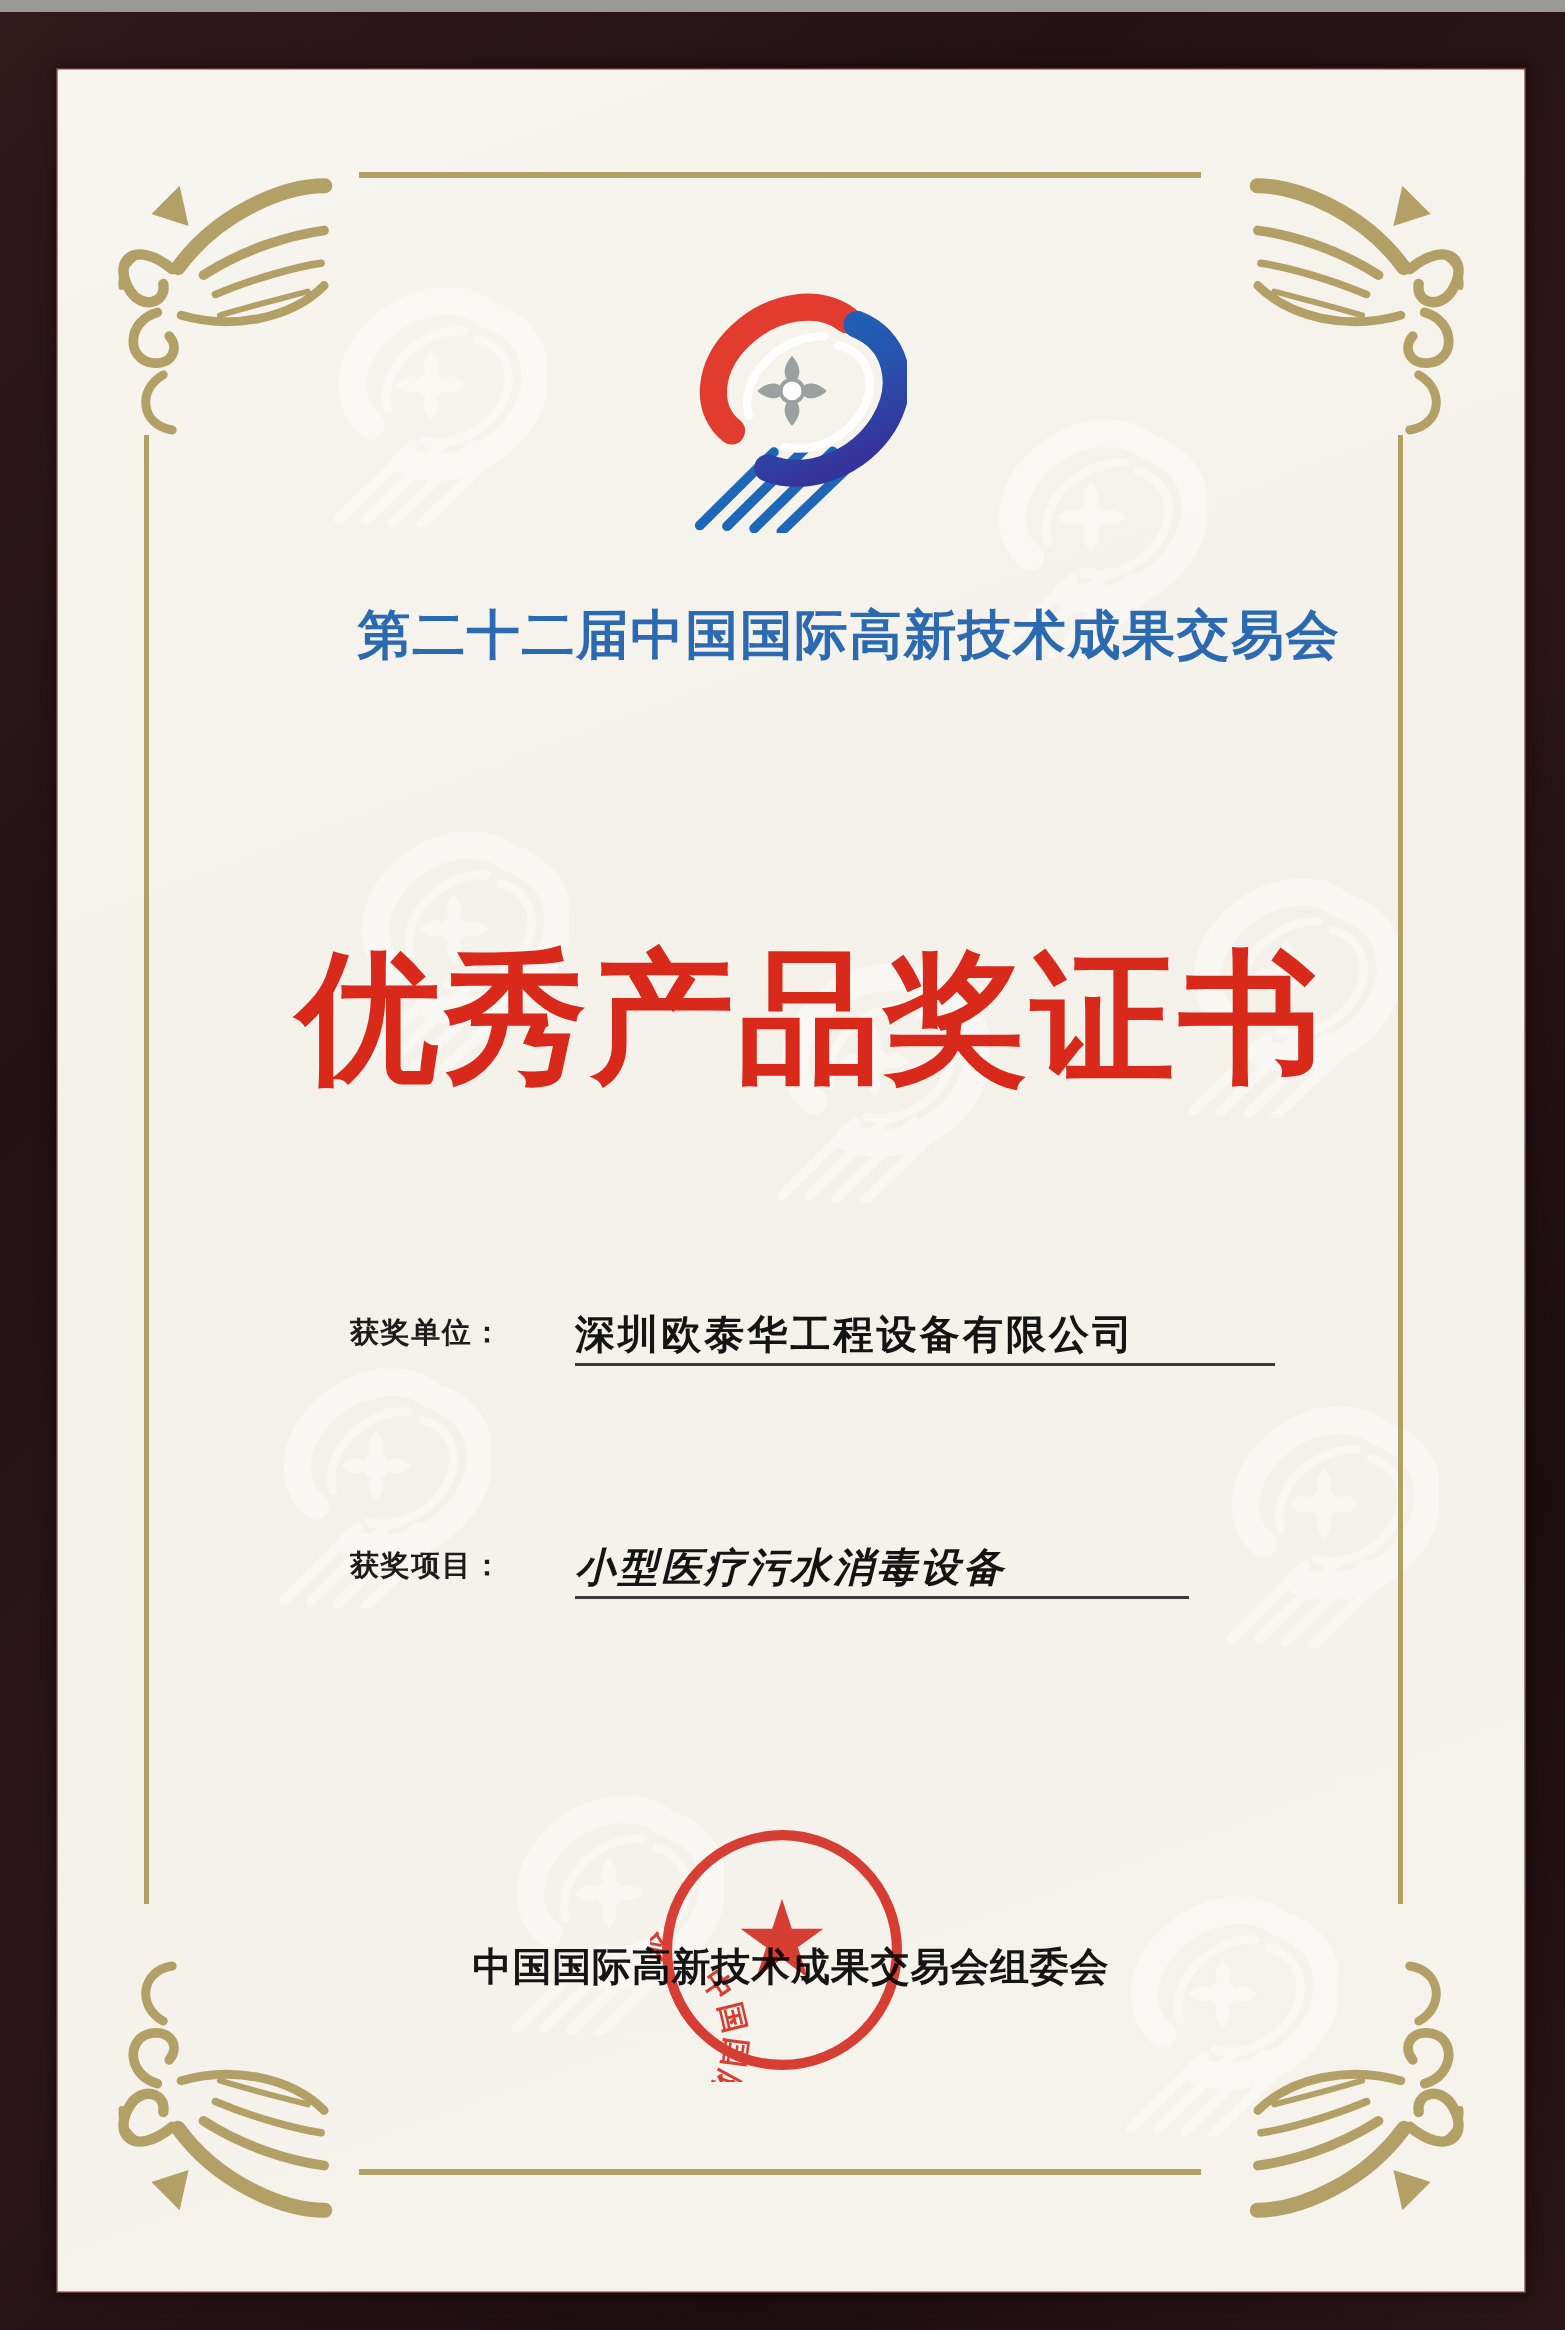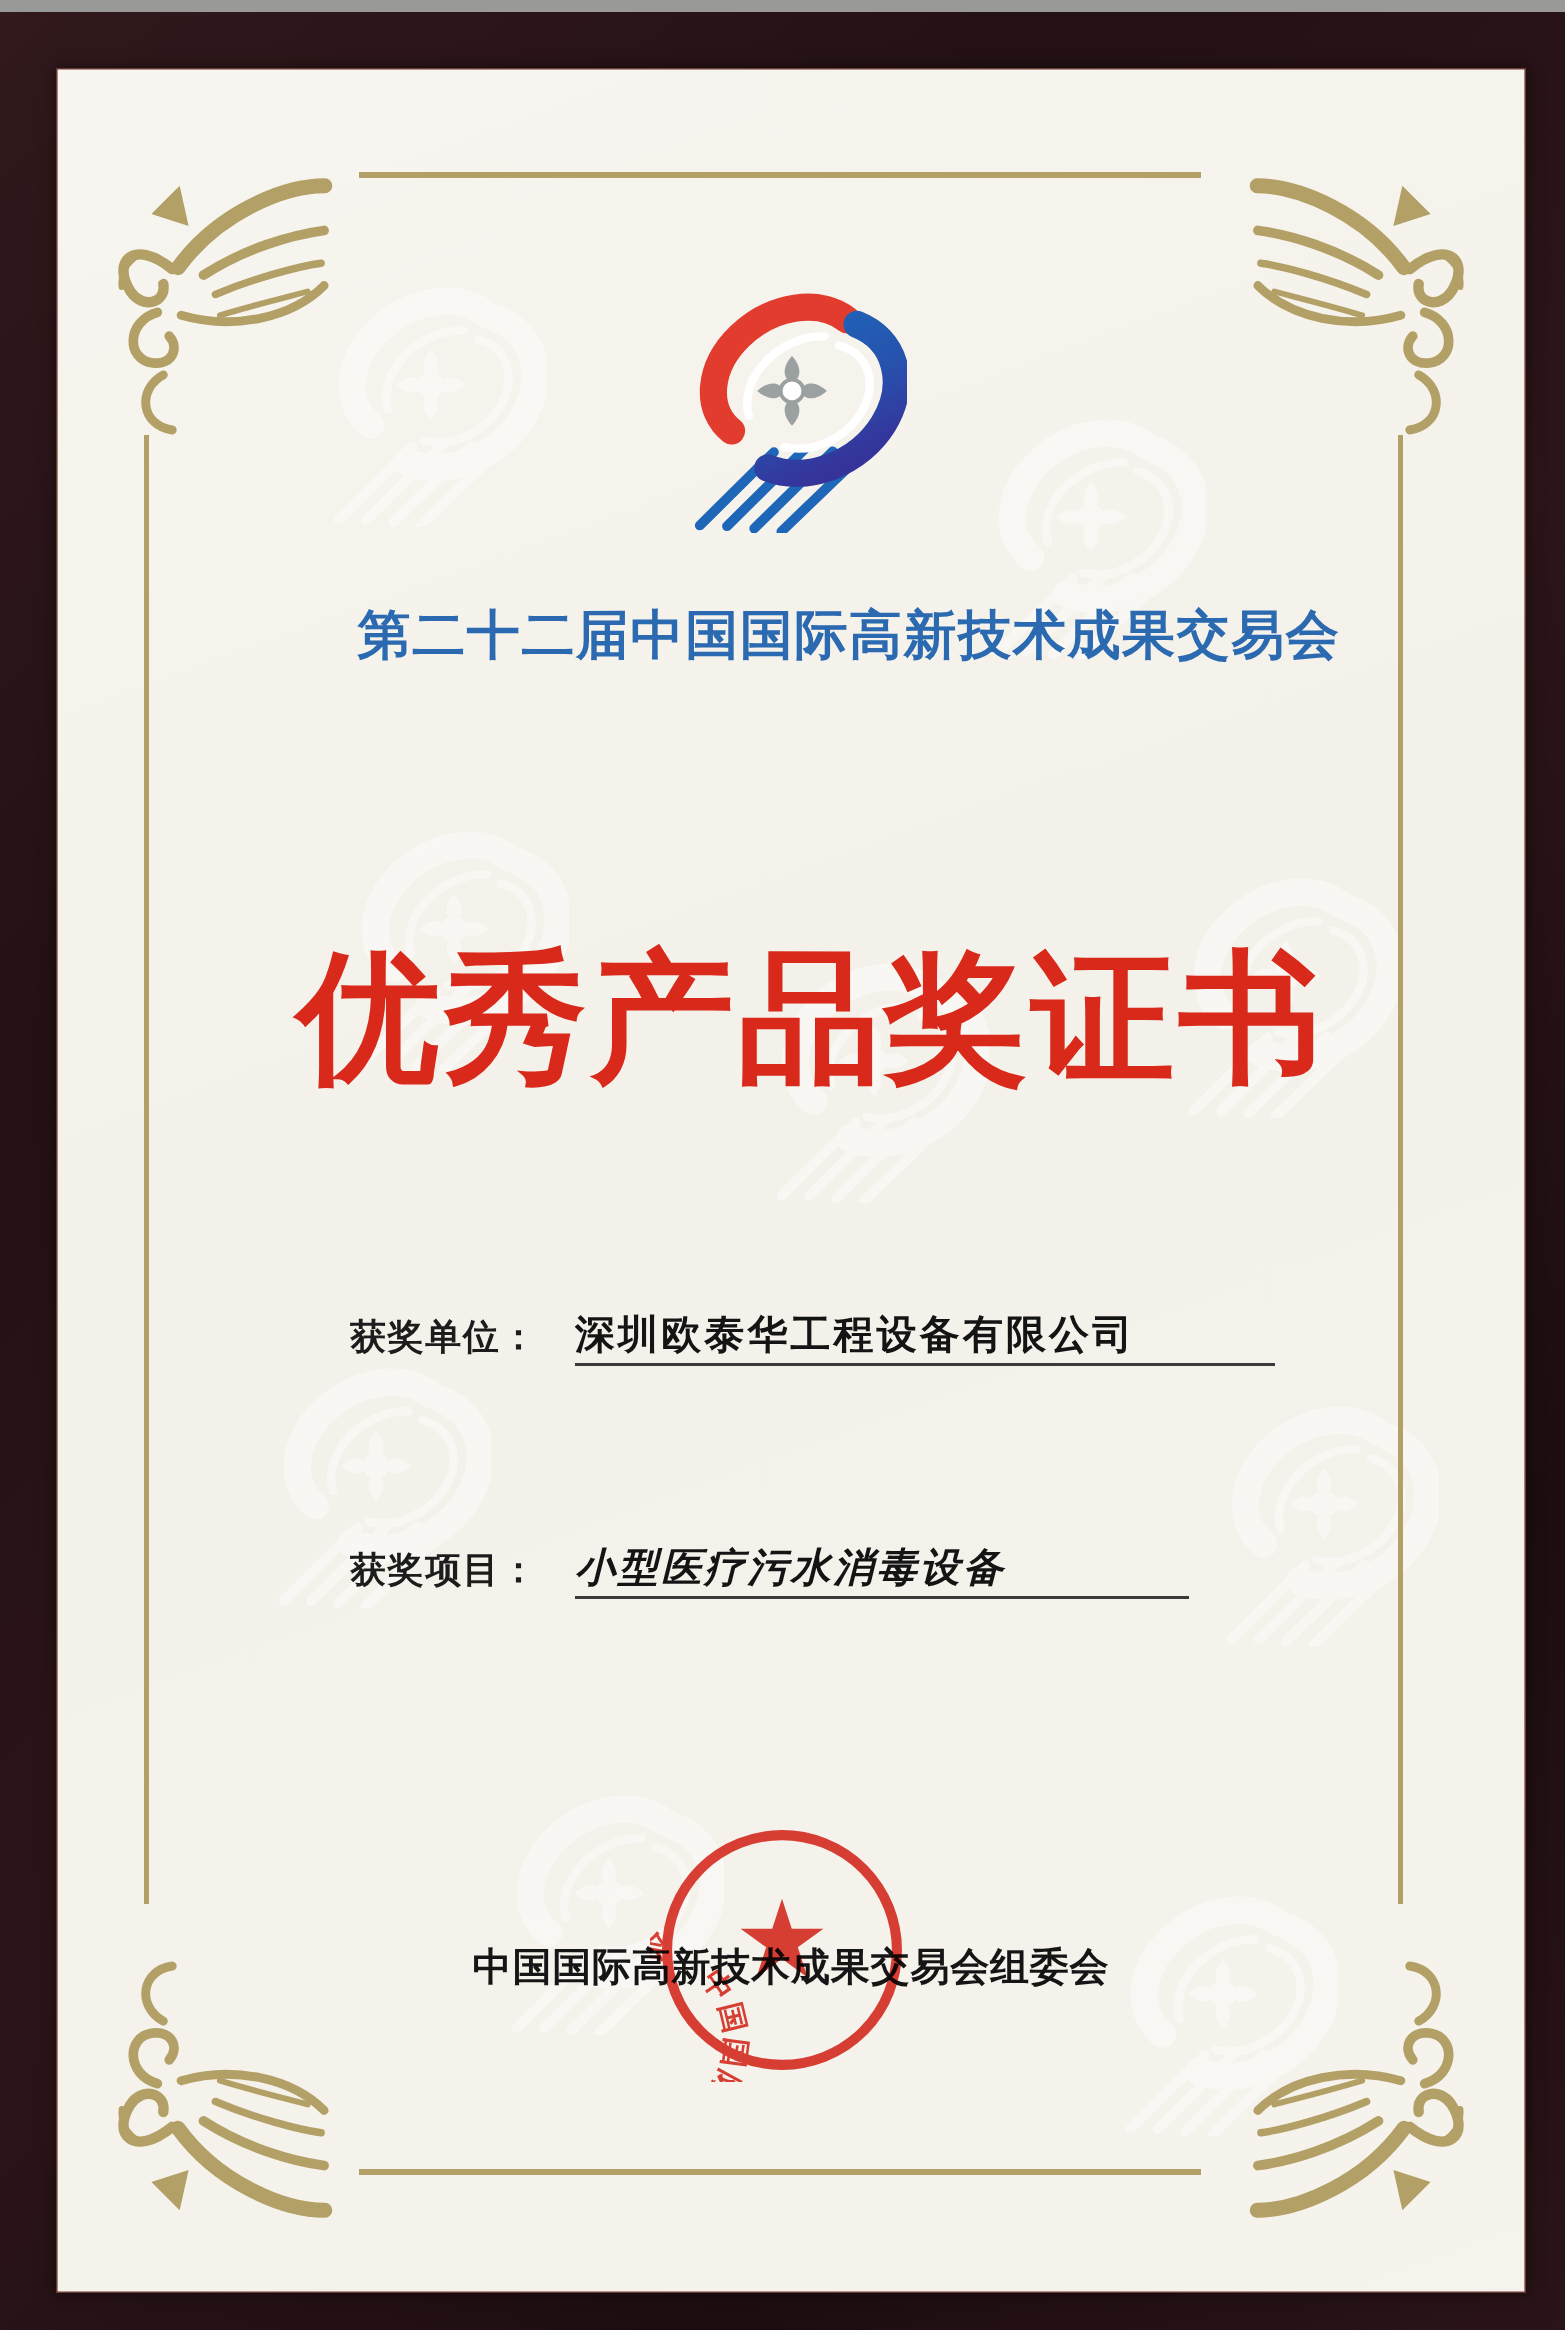"获奖单位：" .field .label { font-size: 36px -> 29px }
